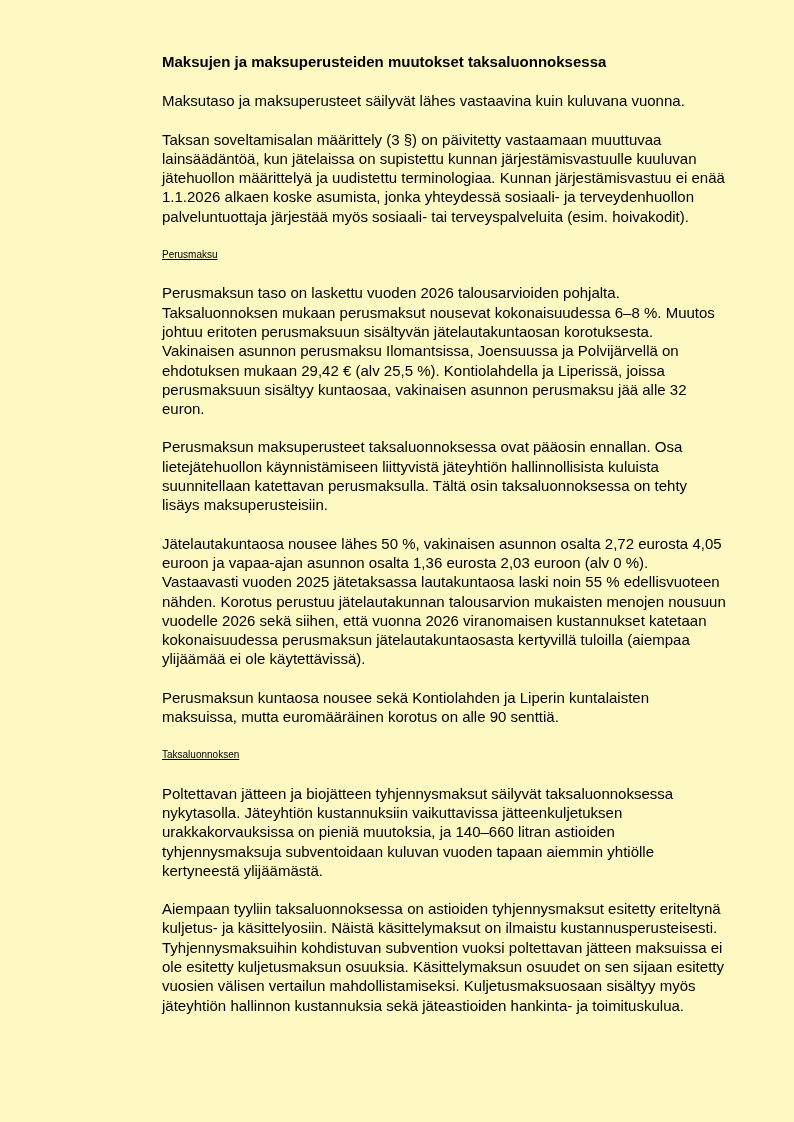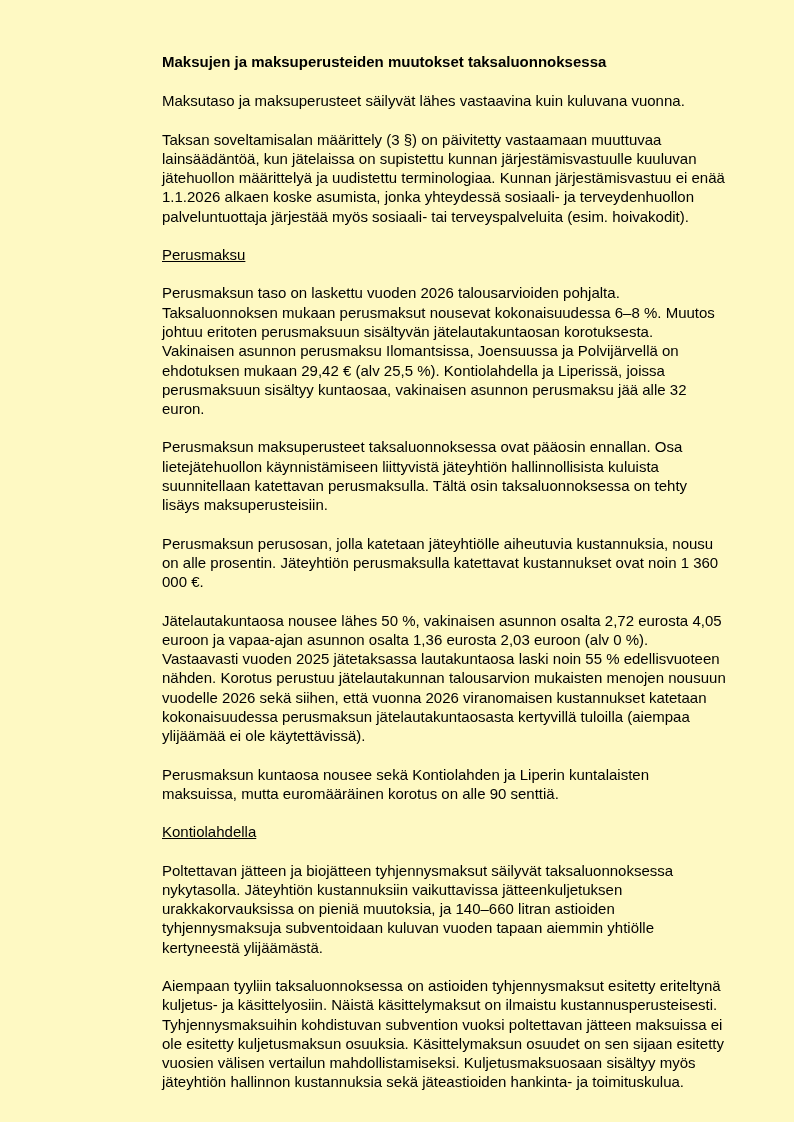"Perusmaksu" .section-heading { font-size: 15px -> 10px }
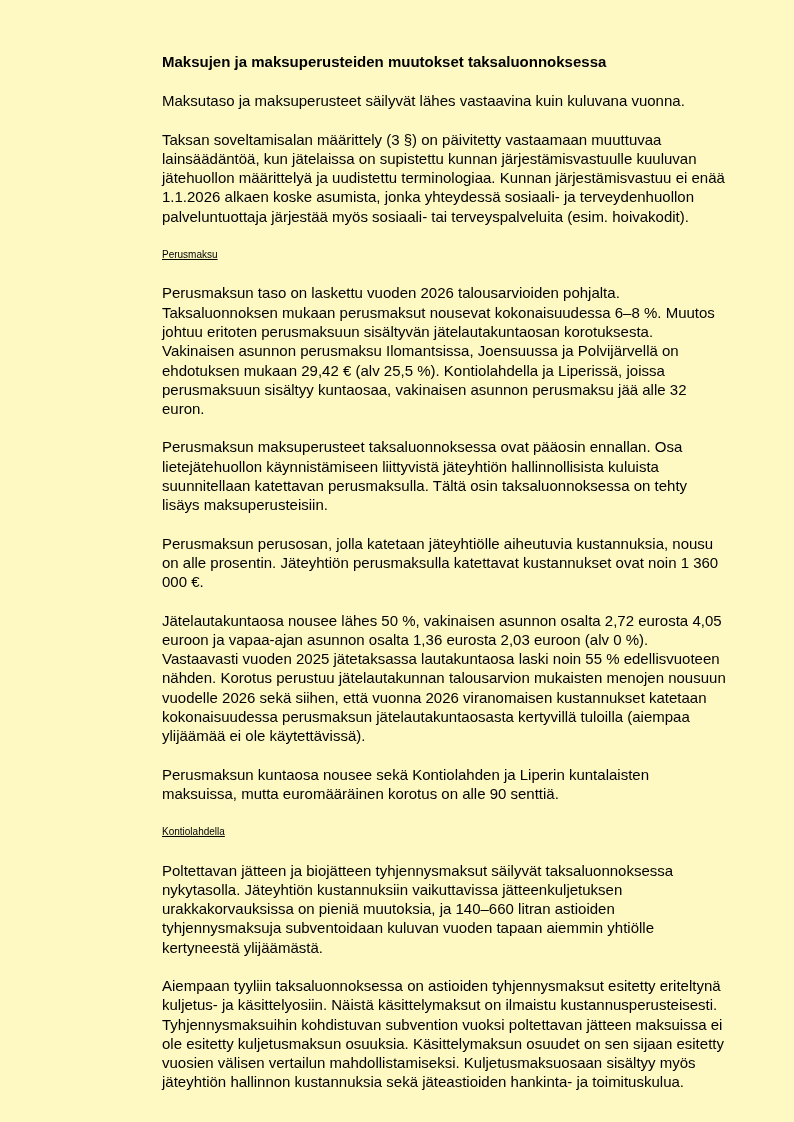"Perusmaksun perusosan, jolla katetaan" p.para { html: <p>Perusmaksun perusosan, jolla katetaan jäteyhtiölle aiheutuvia kustannuksia, nousu on alle prosentin. Jäteyhtiön perusmaksulla katettavat kustannukset ovat noin 1 360 000 €.</p> -> none }
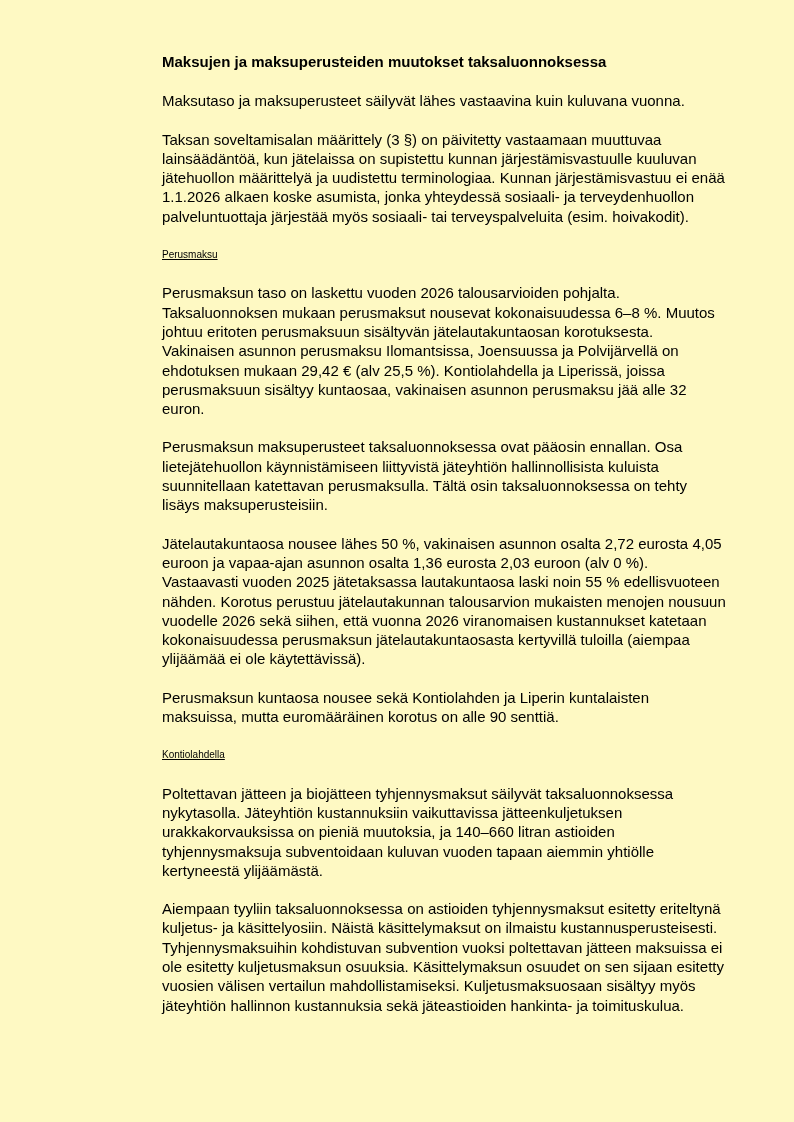"Kontiolahdella" p.section-heading { text: Kontiolahdella -> Taksaluonnoksen }
